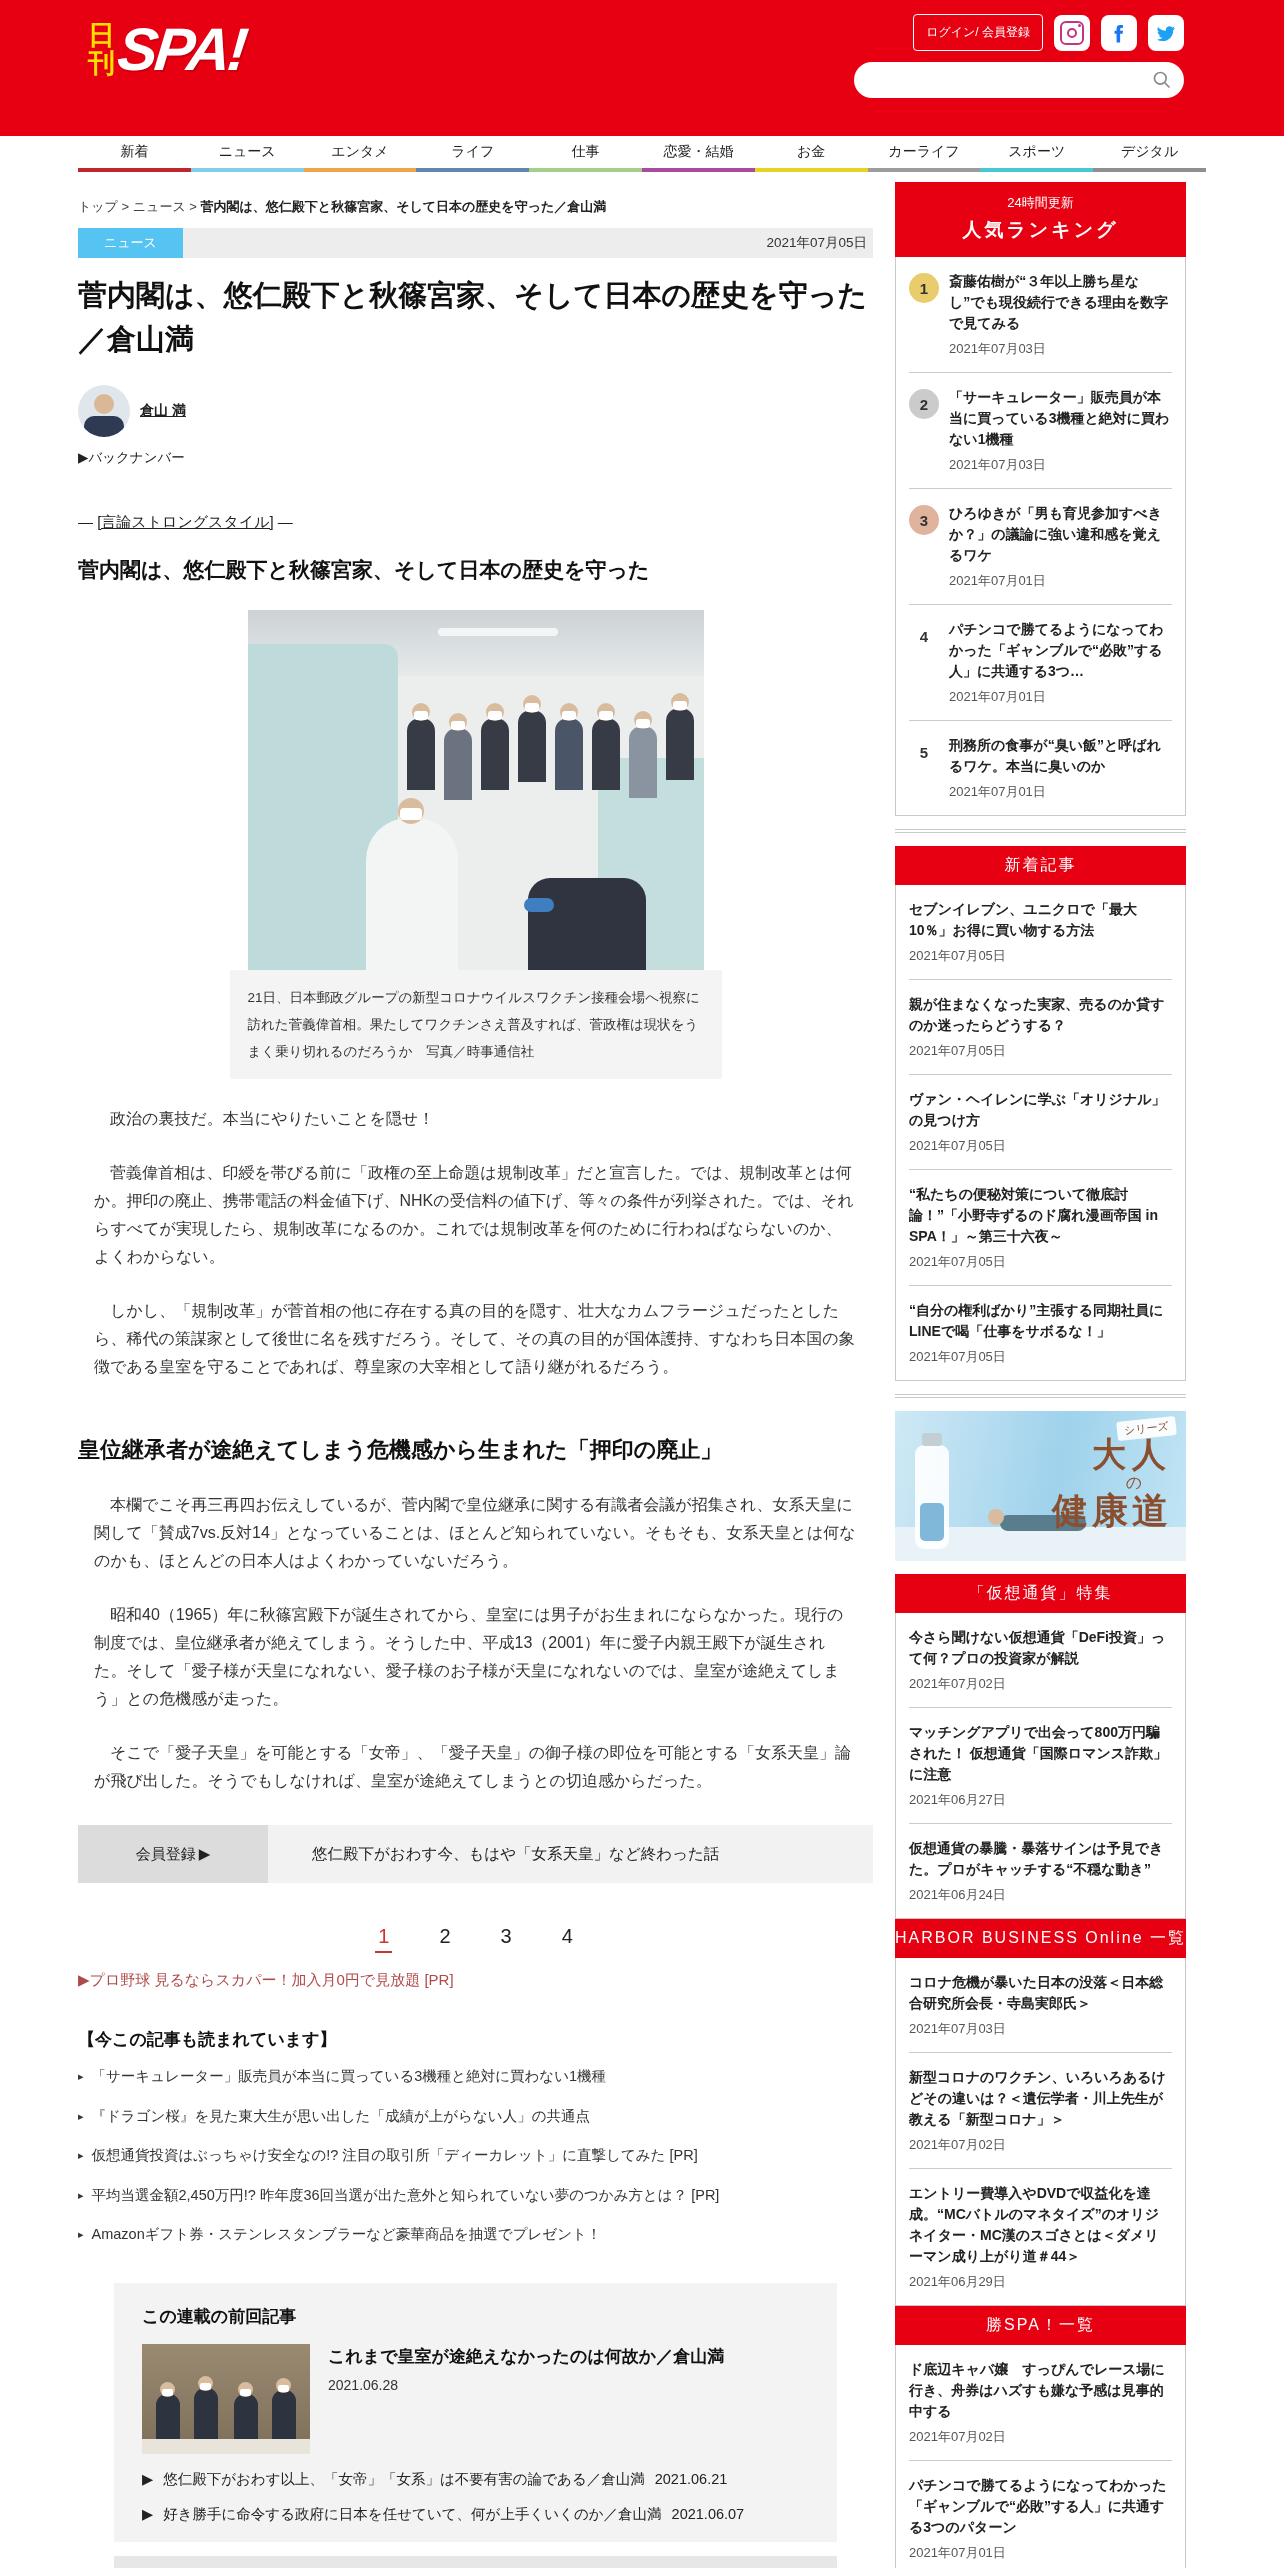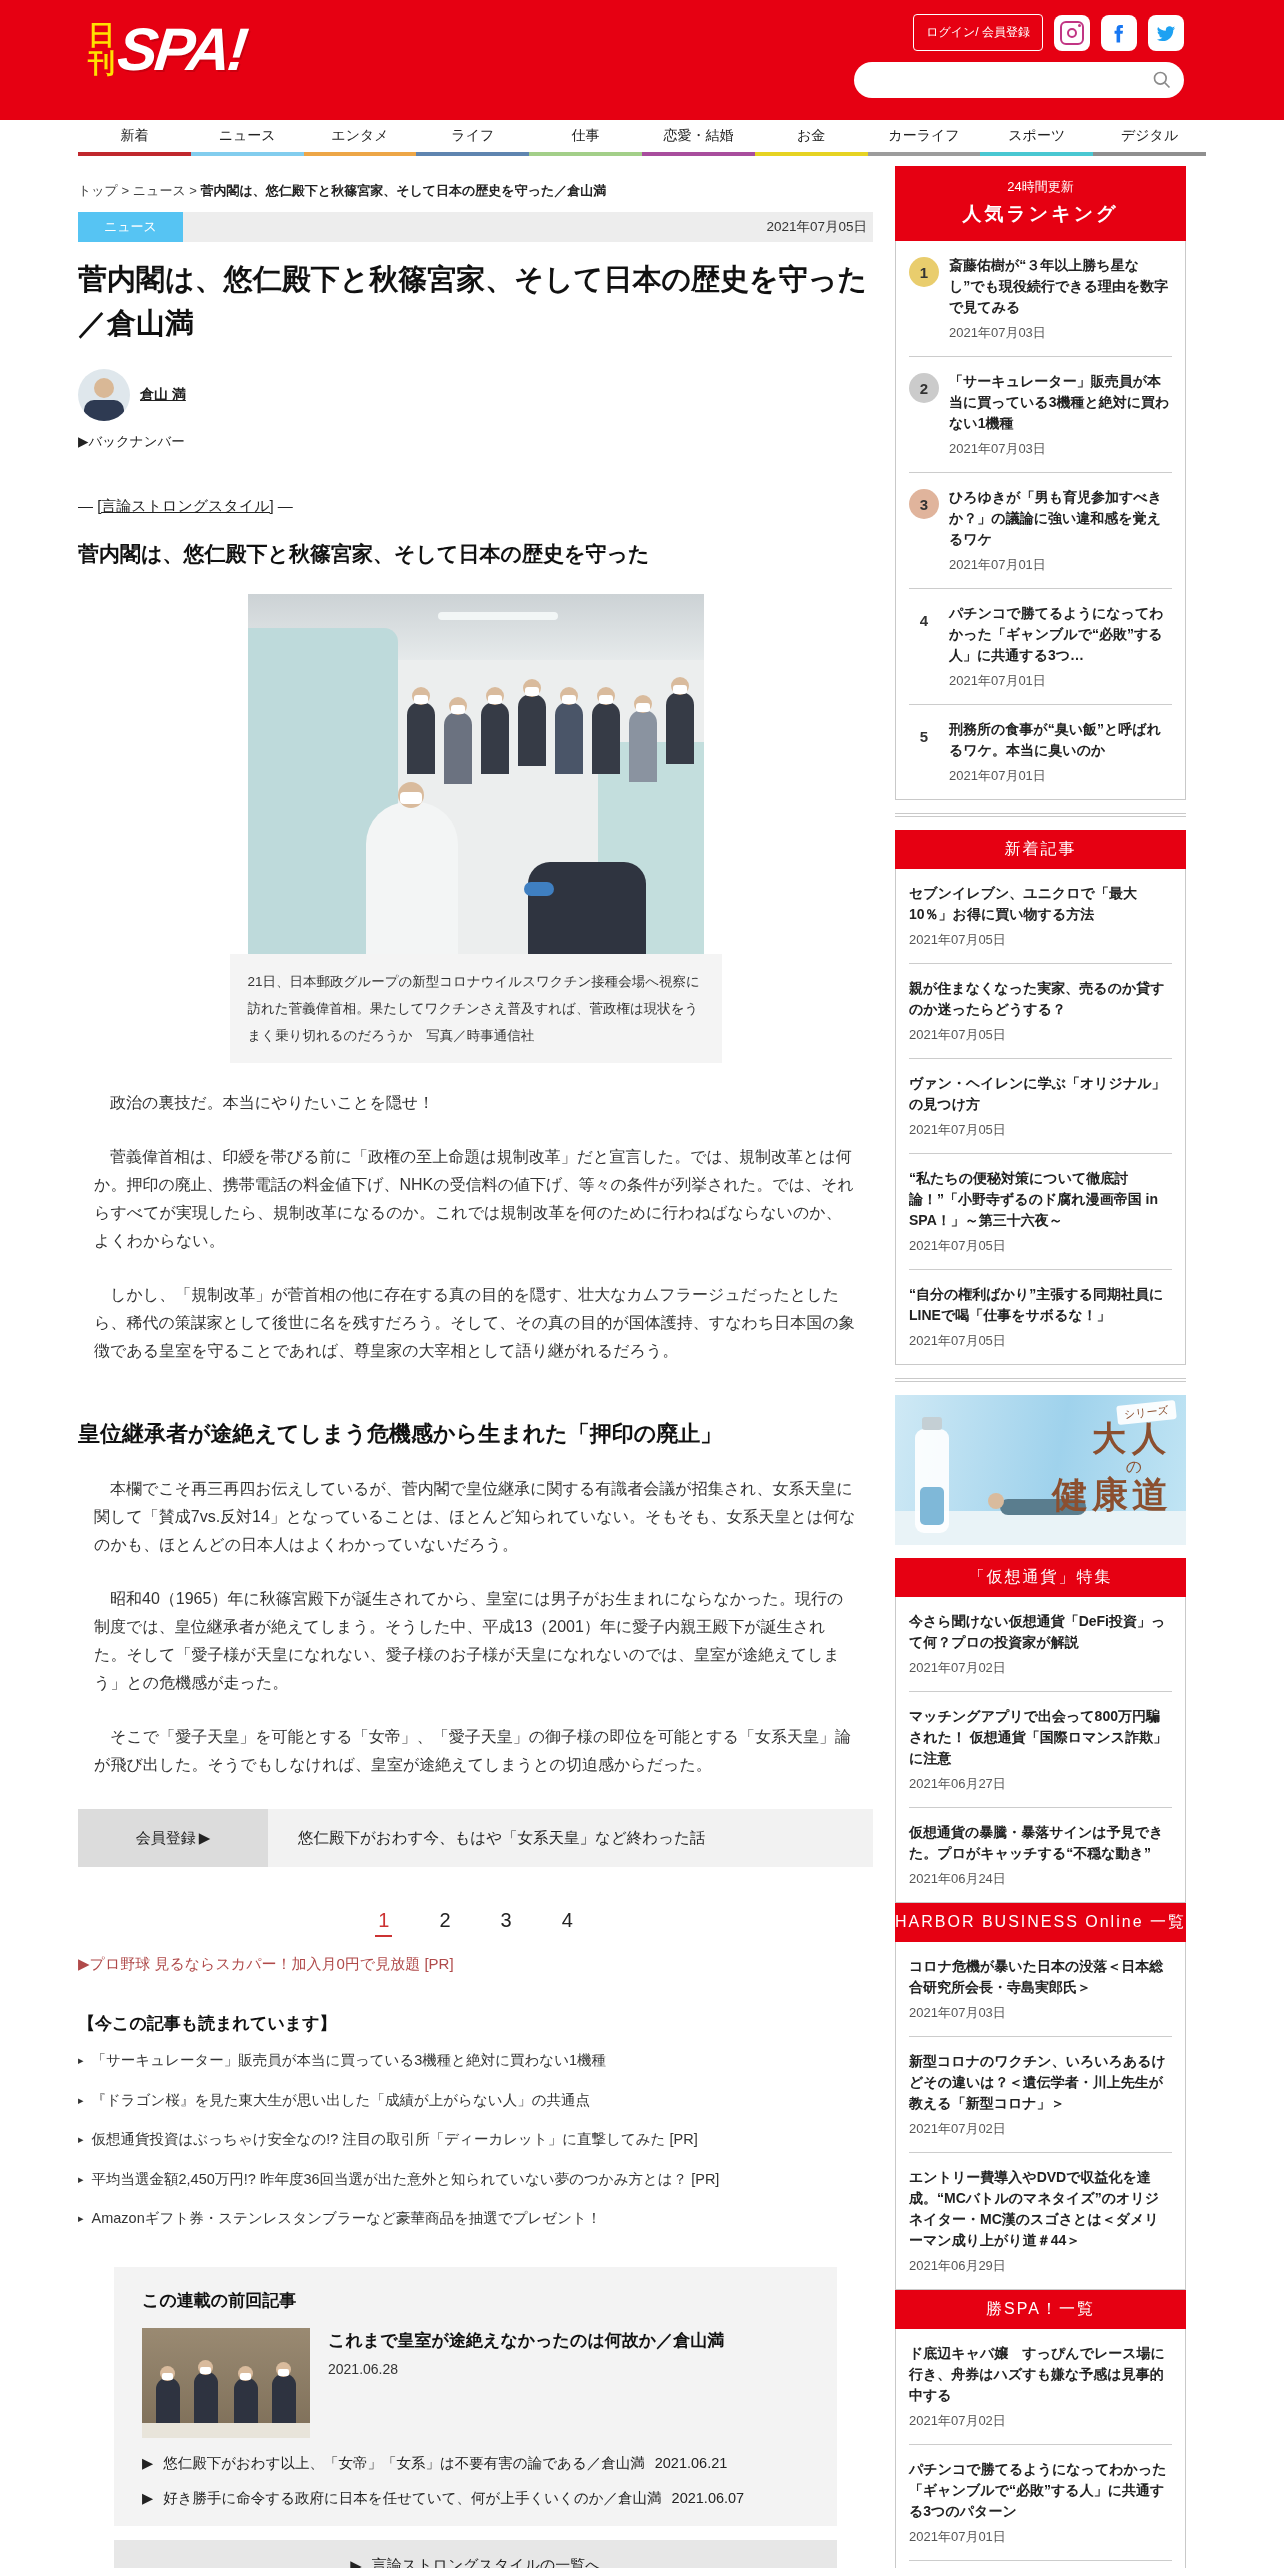"日刊" .masthead { height: 120px -> 136px }
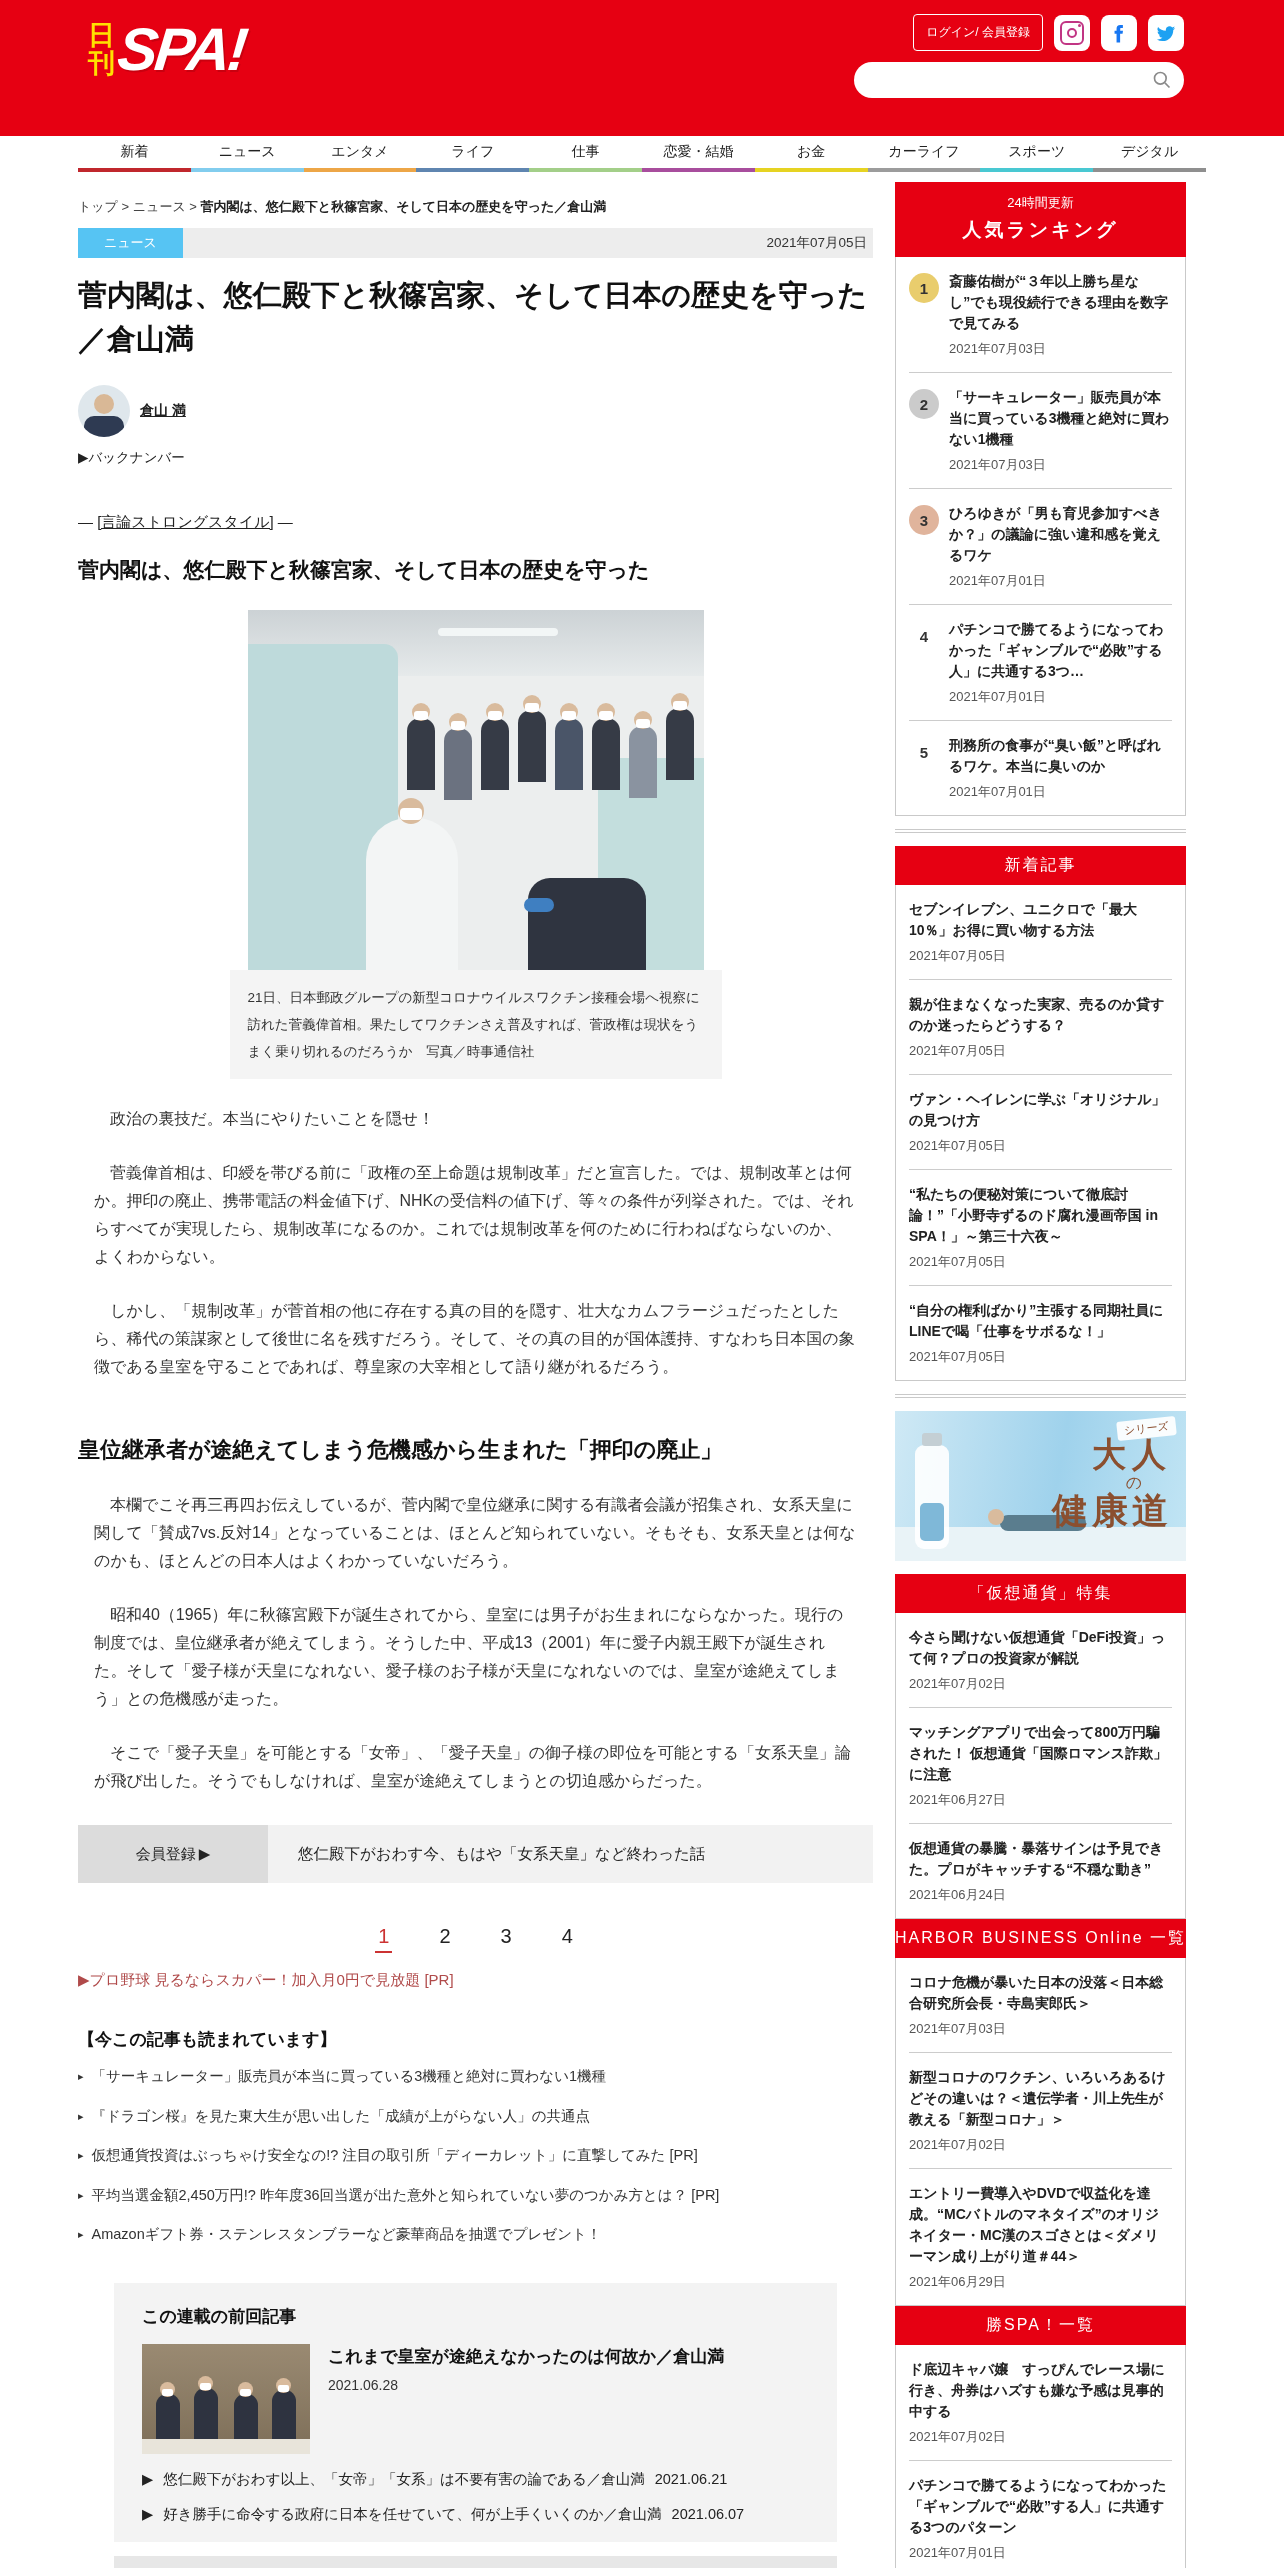"悠仁殿下がおわす今、もはや「女系天皇」など終わった話" .np-right { padding-left: 30px -> 44px }
